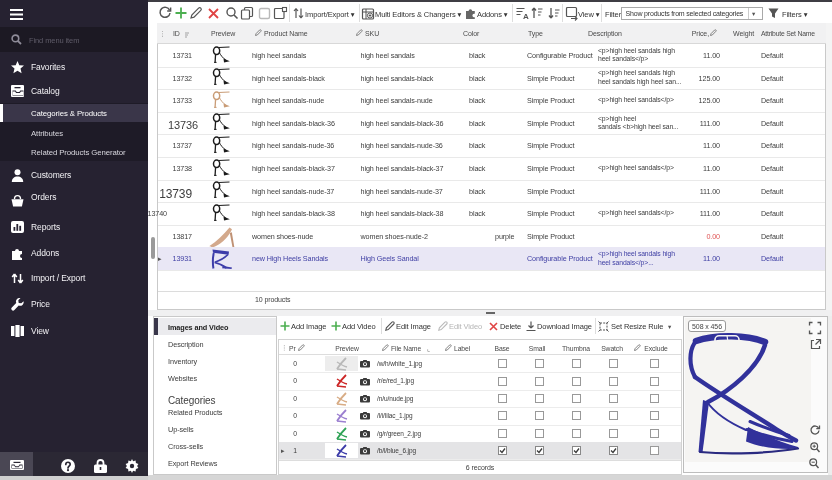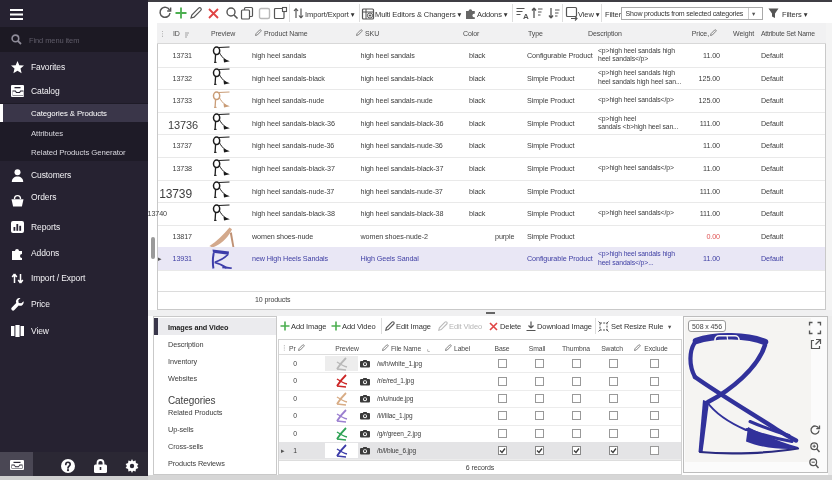"Products Reviews" div.t { text: Products -> Export }
